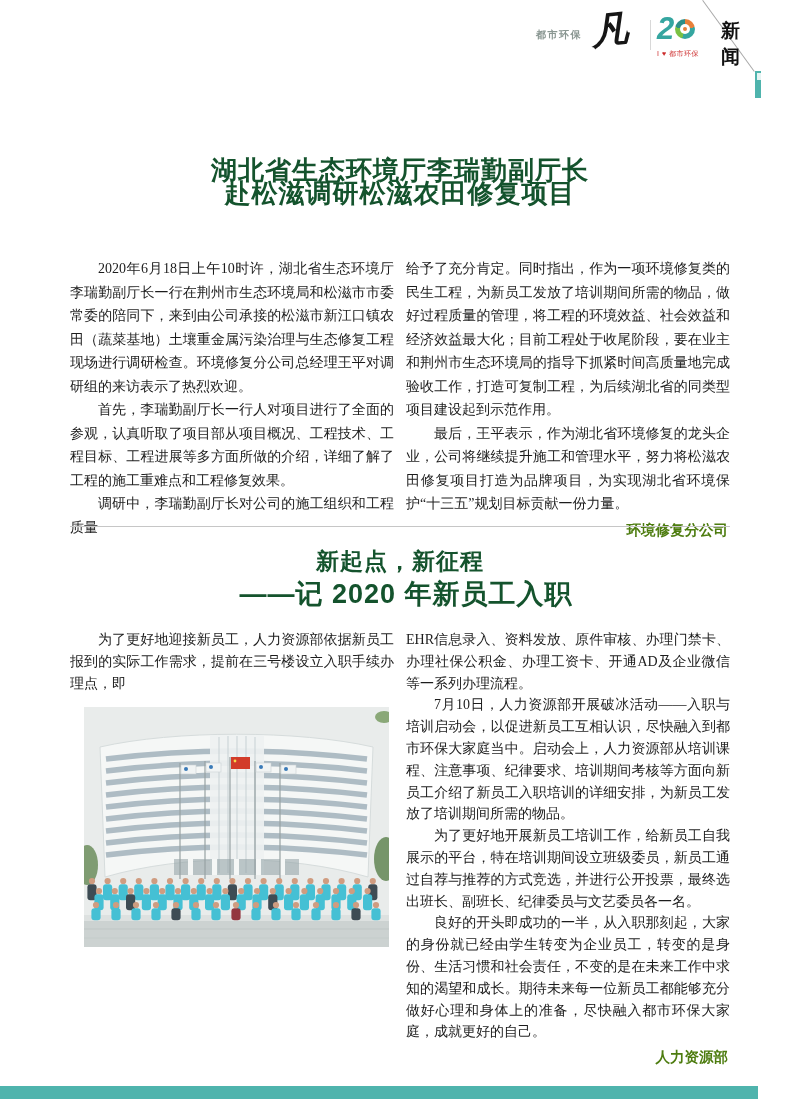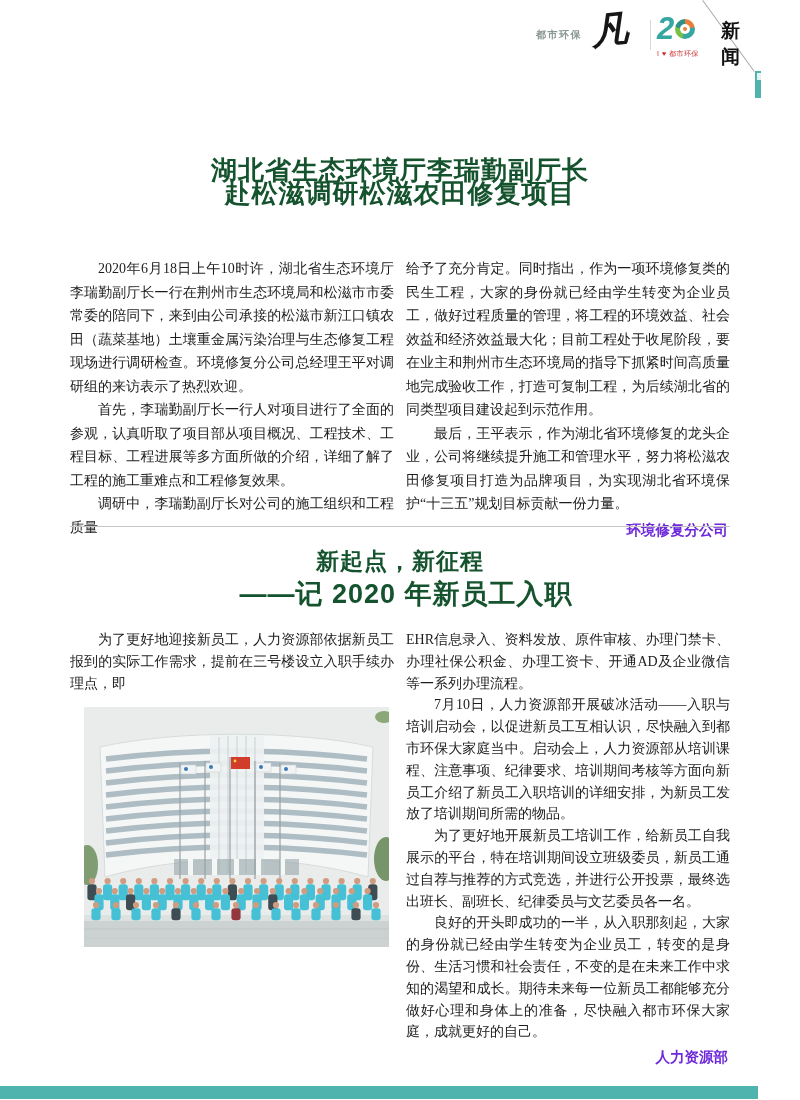"给予了充分肯定。同时指出，作为一项环境修复类的民生工程，大家的身份就已经由学生转" p.no-indent { text: 大家的身份就已经由学生转变为企业员工 -> 为新员工发放了培训期间所需的物品 }
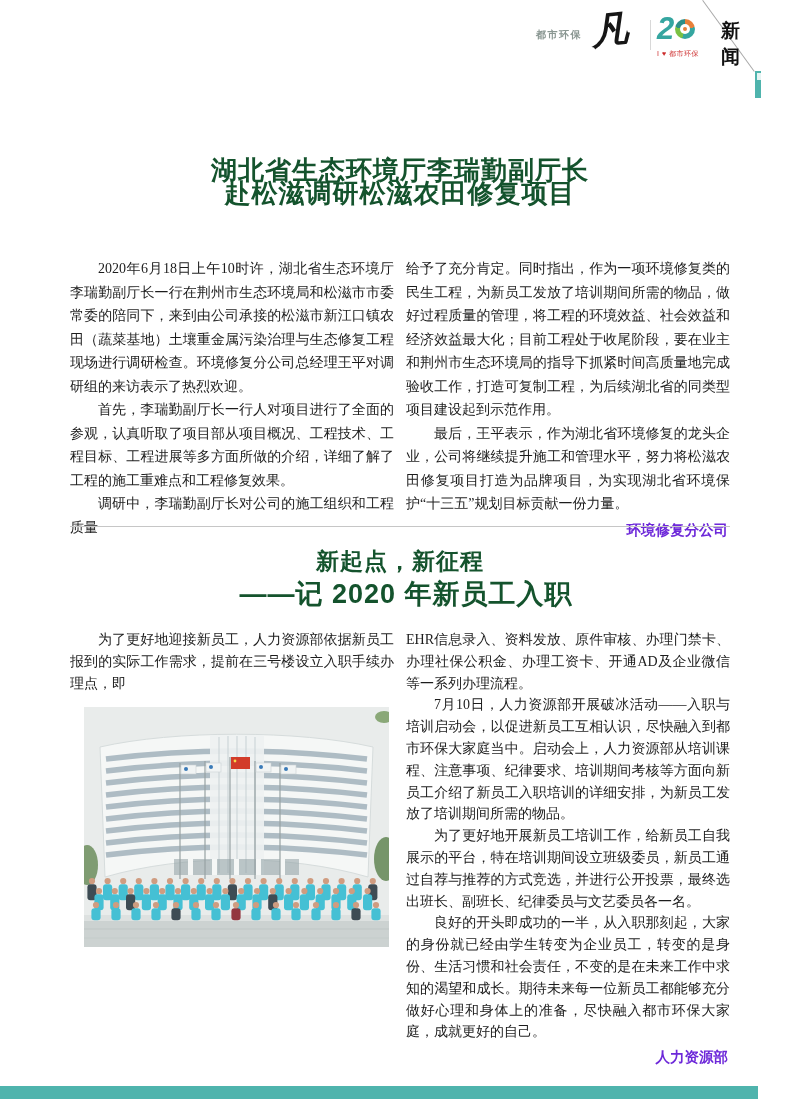"环境修复分公司" .sig { color: #6d28d9 -> #4d7c0f }
